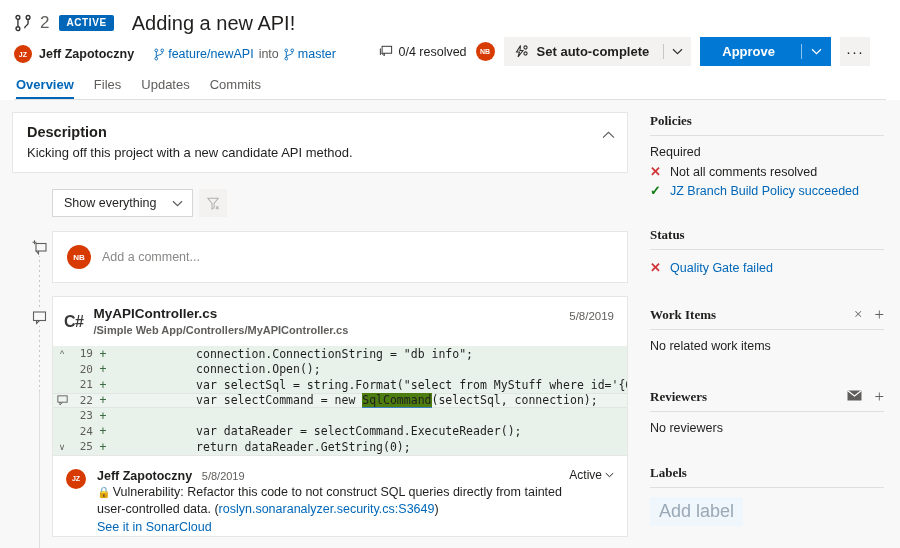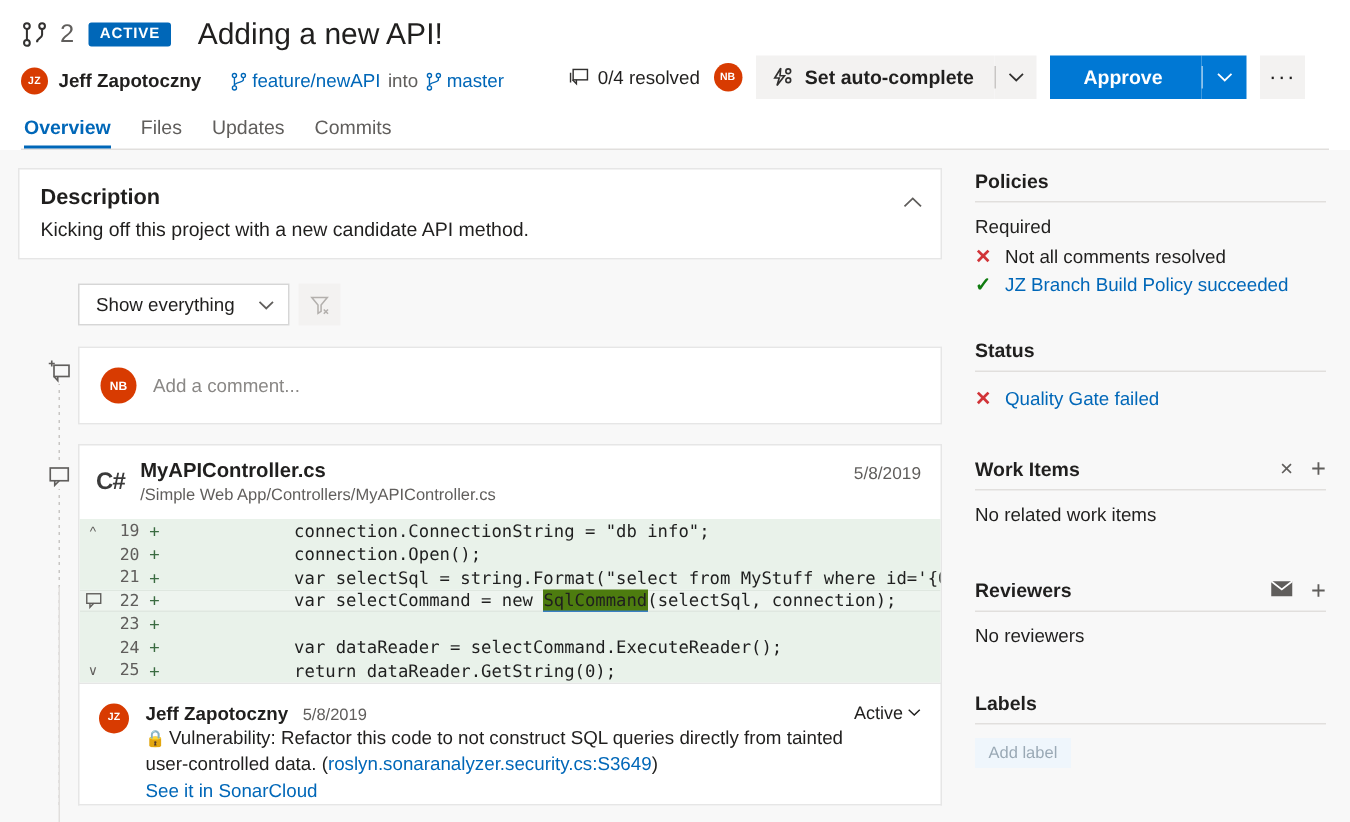"Policies" .side-head { font-family: none -> Liberation Serif, serif }
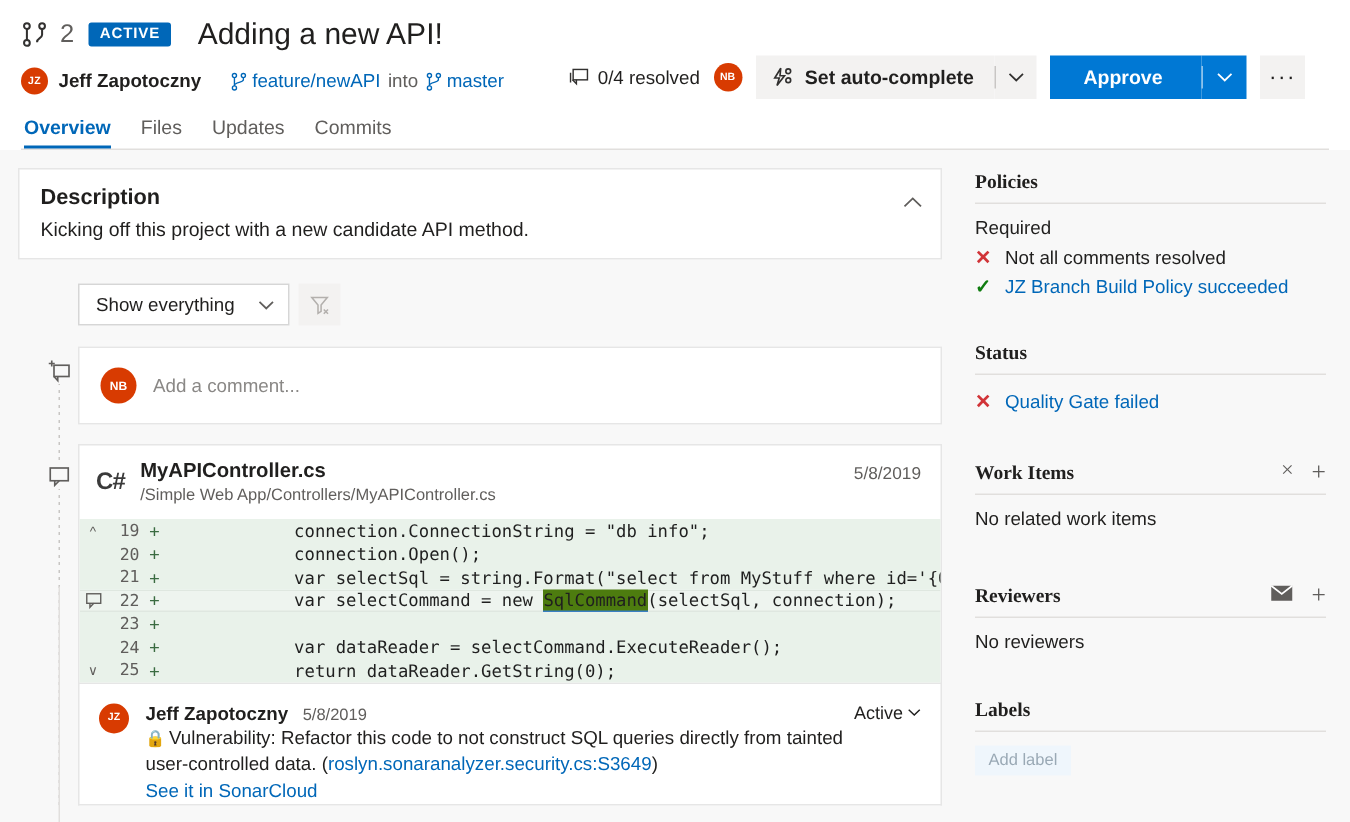"/Simple Web" .file-path { font-weight: none -> bold }
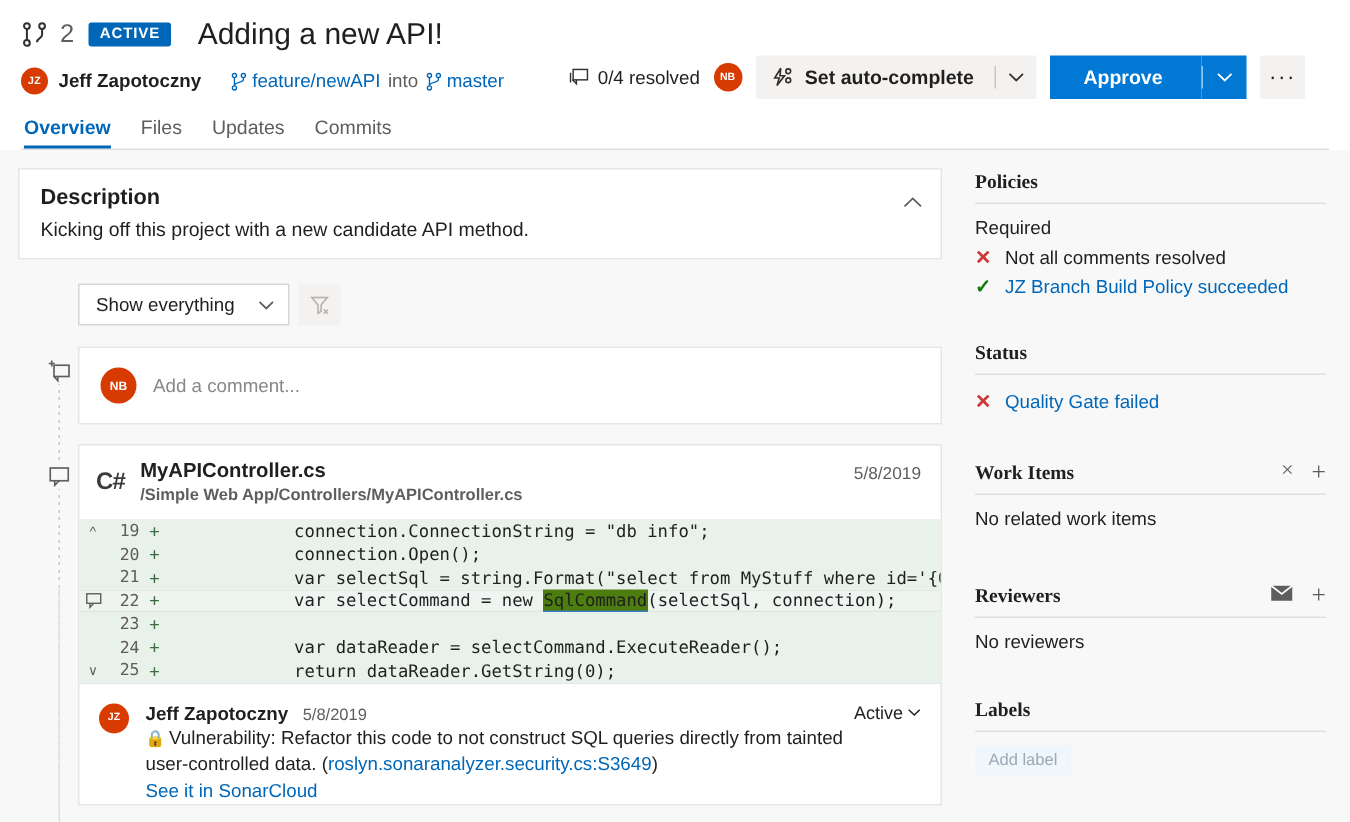"Add label" .add-label-btn { font-size: 11px -> 18px }
